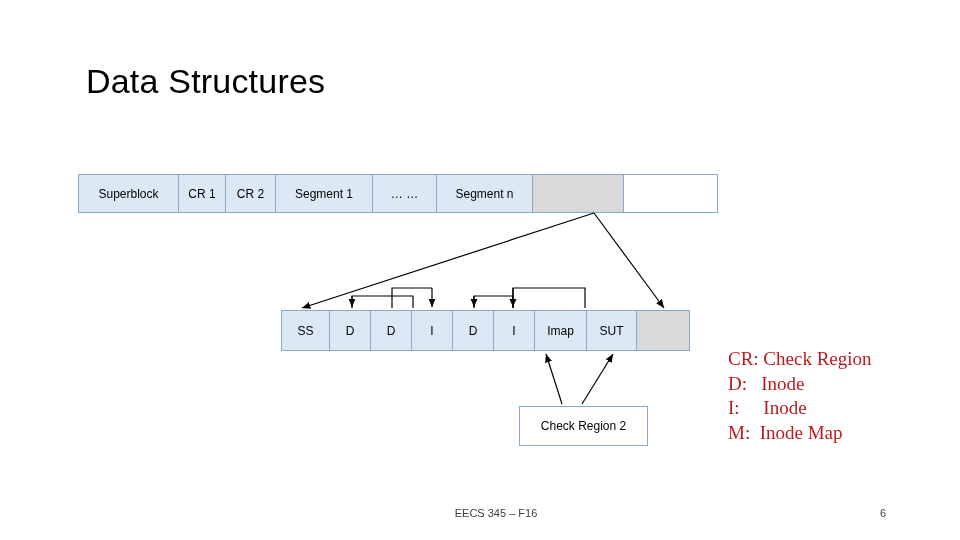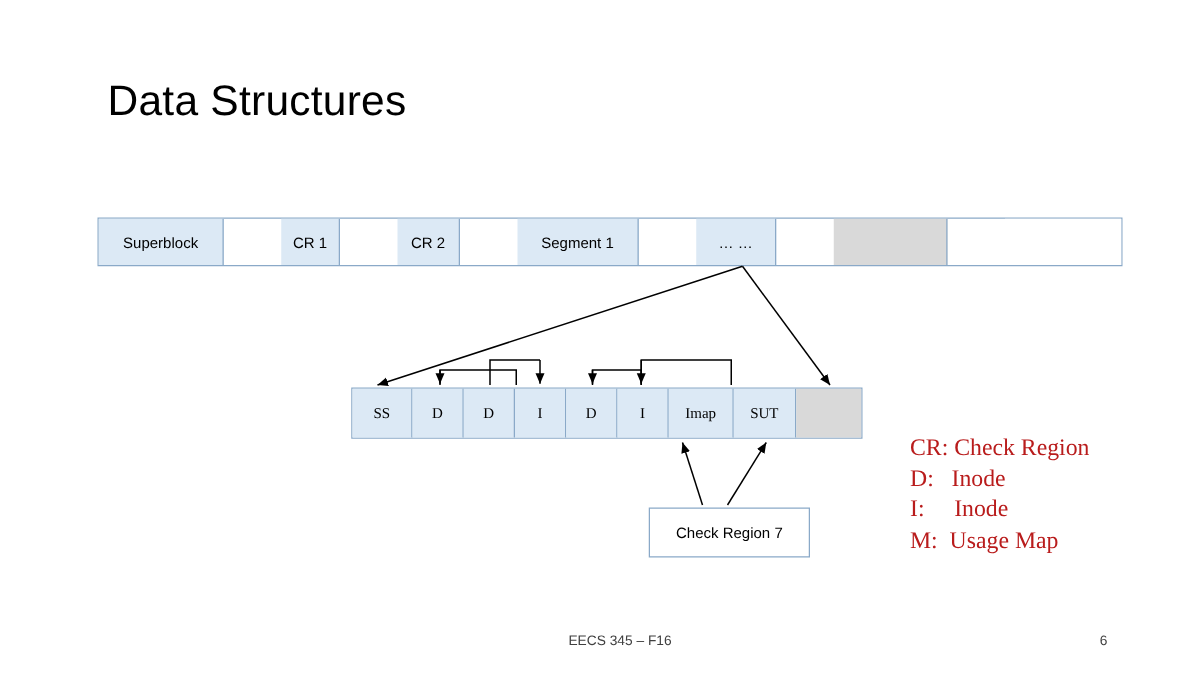"Superblock" .strip { gap: 46px -> none }
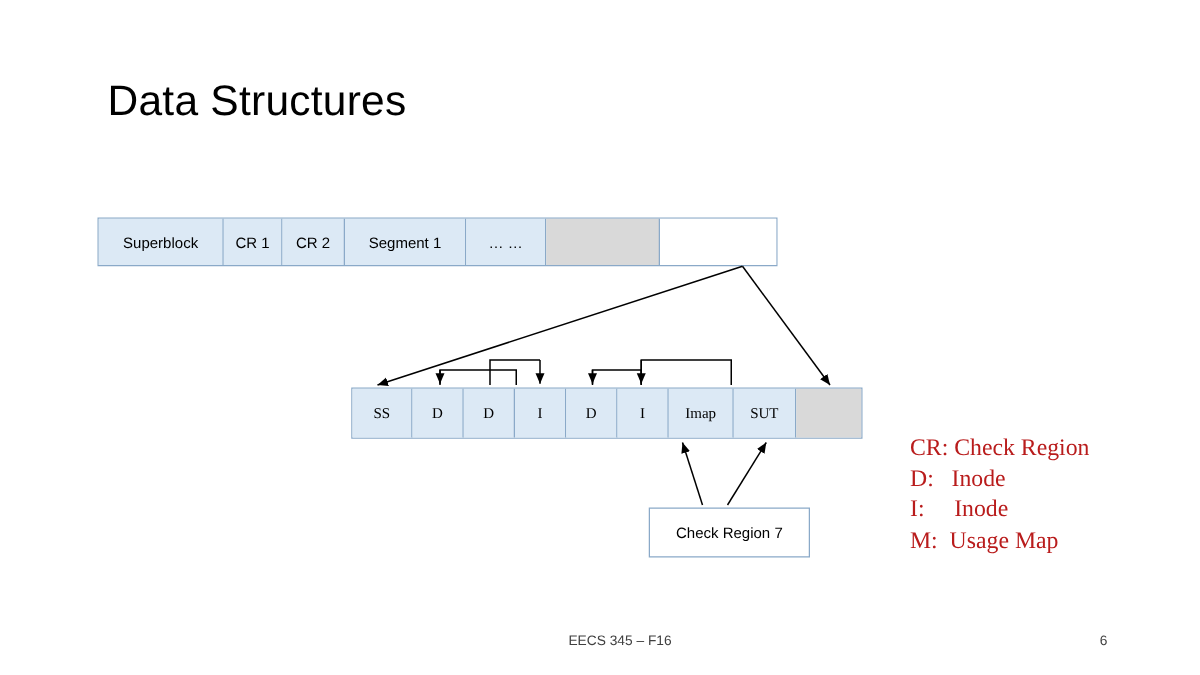"Segment n" div.cell { html: none -> <div> <span>Segment n</span> </div> }
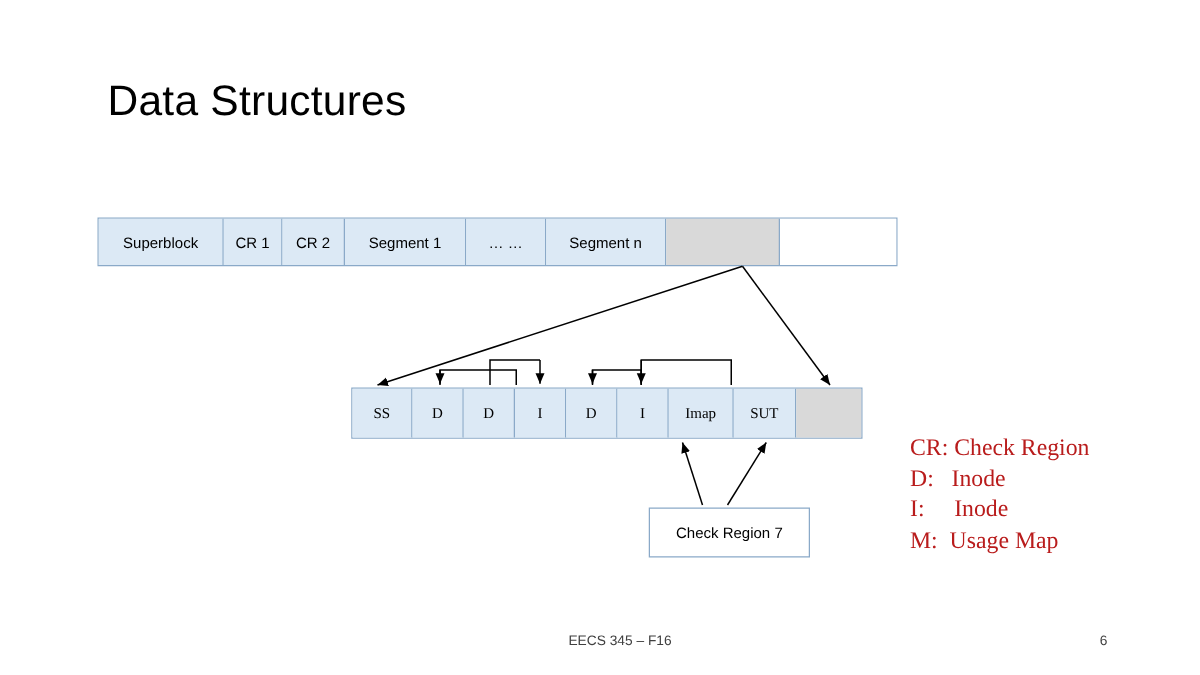"SS" .strip2 { font-family: Liberation Serif, serif -> none }
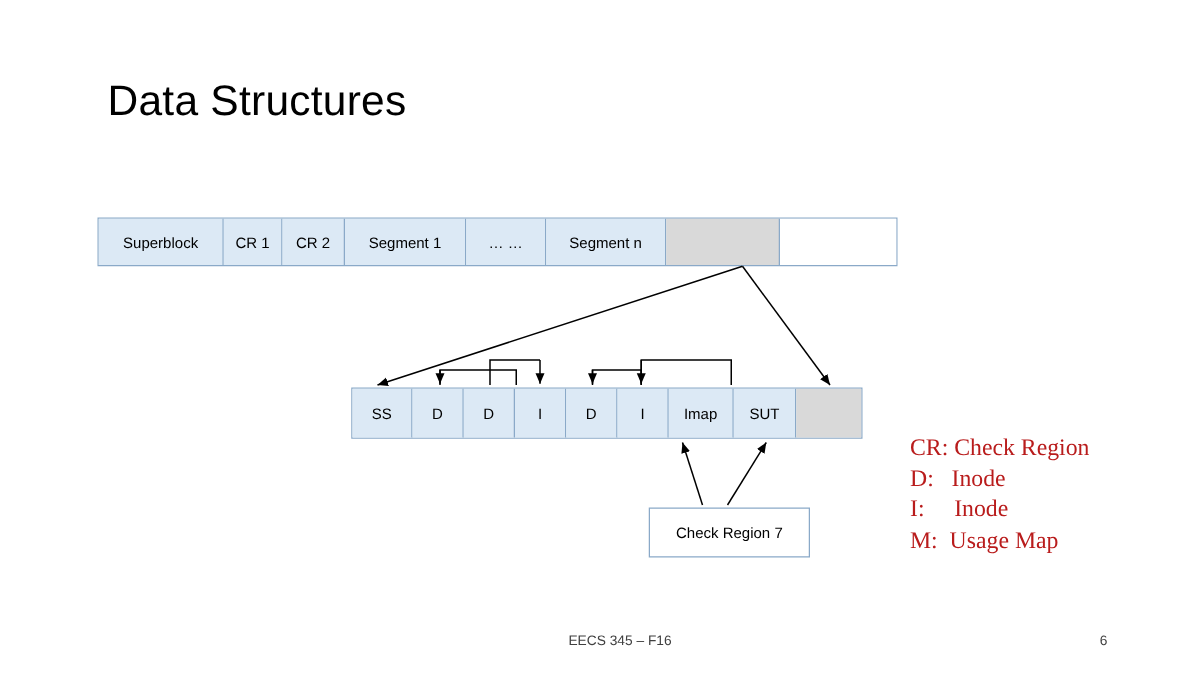"Check Region 7" span { text: 7 -> 2 }
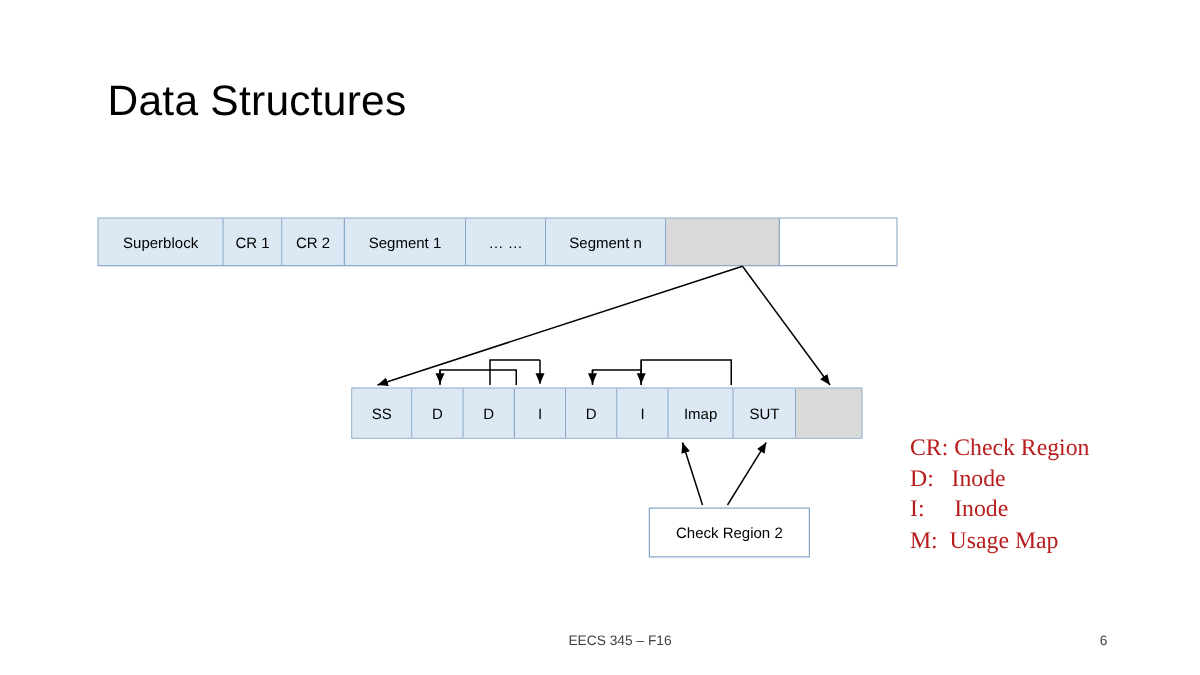"M: Usage Map" div { text: Usage -> Inode }
